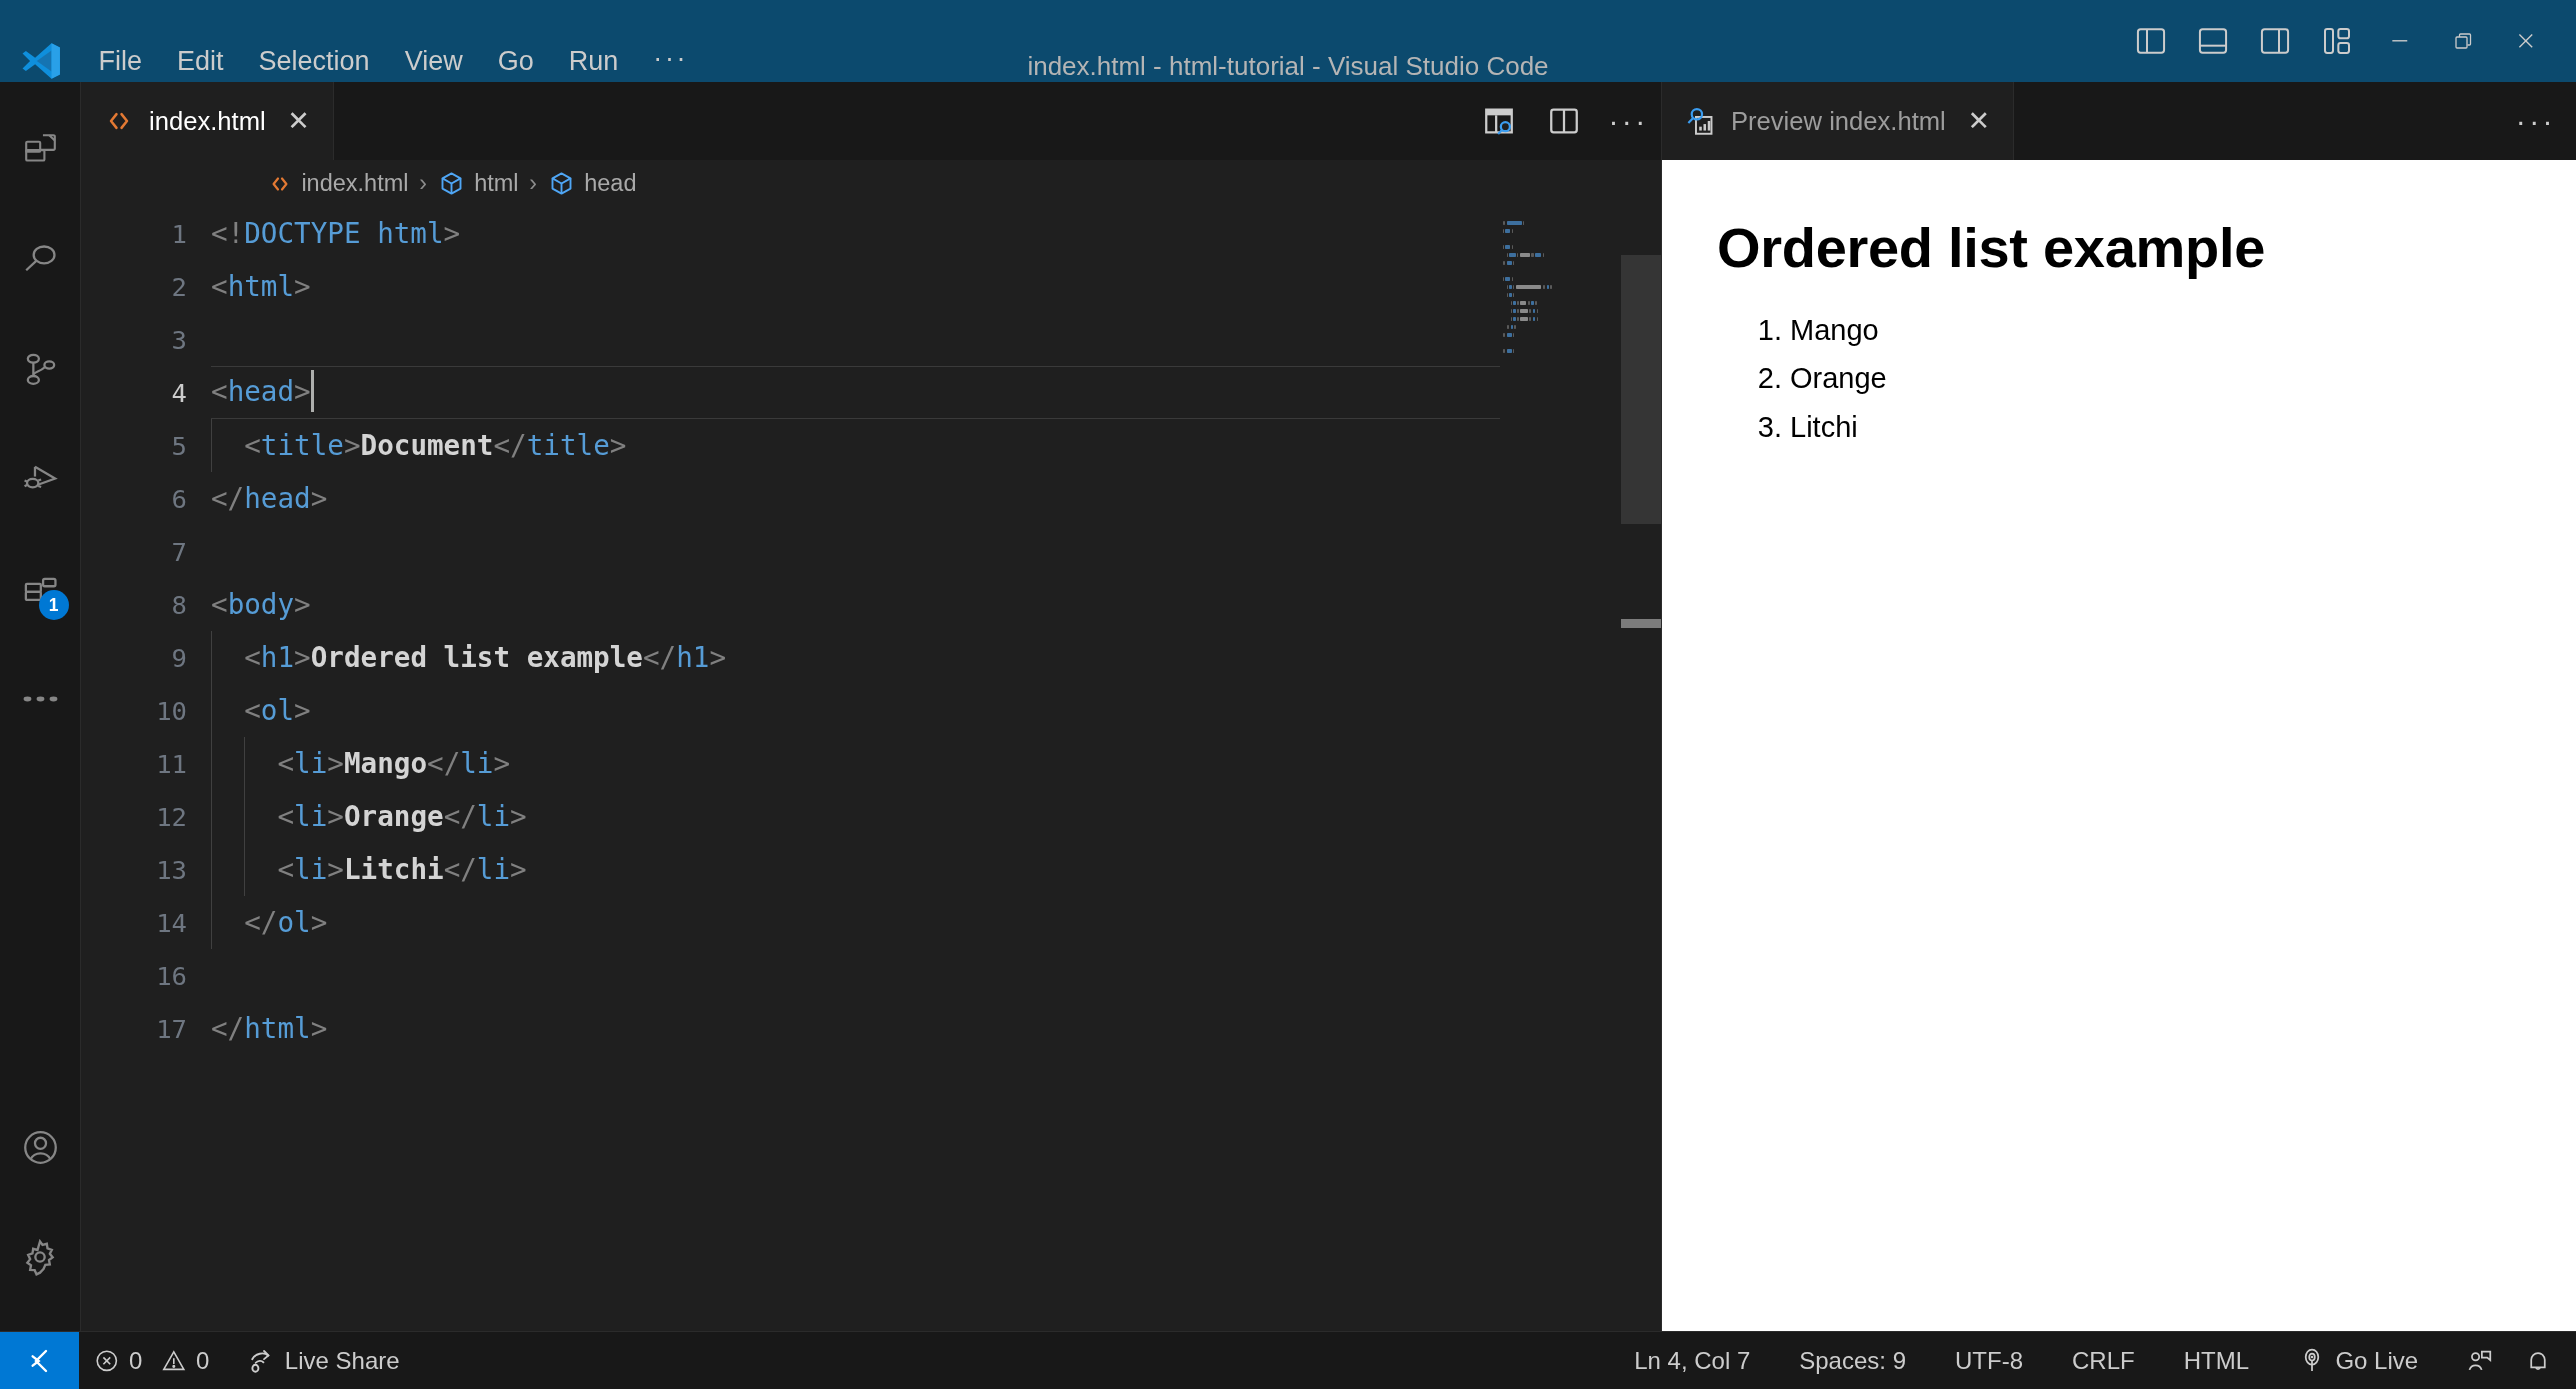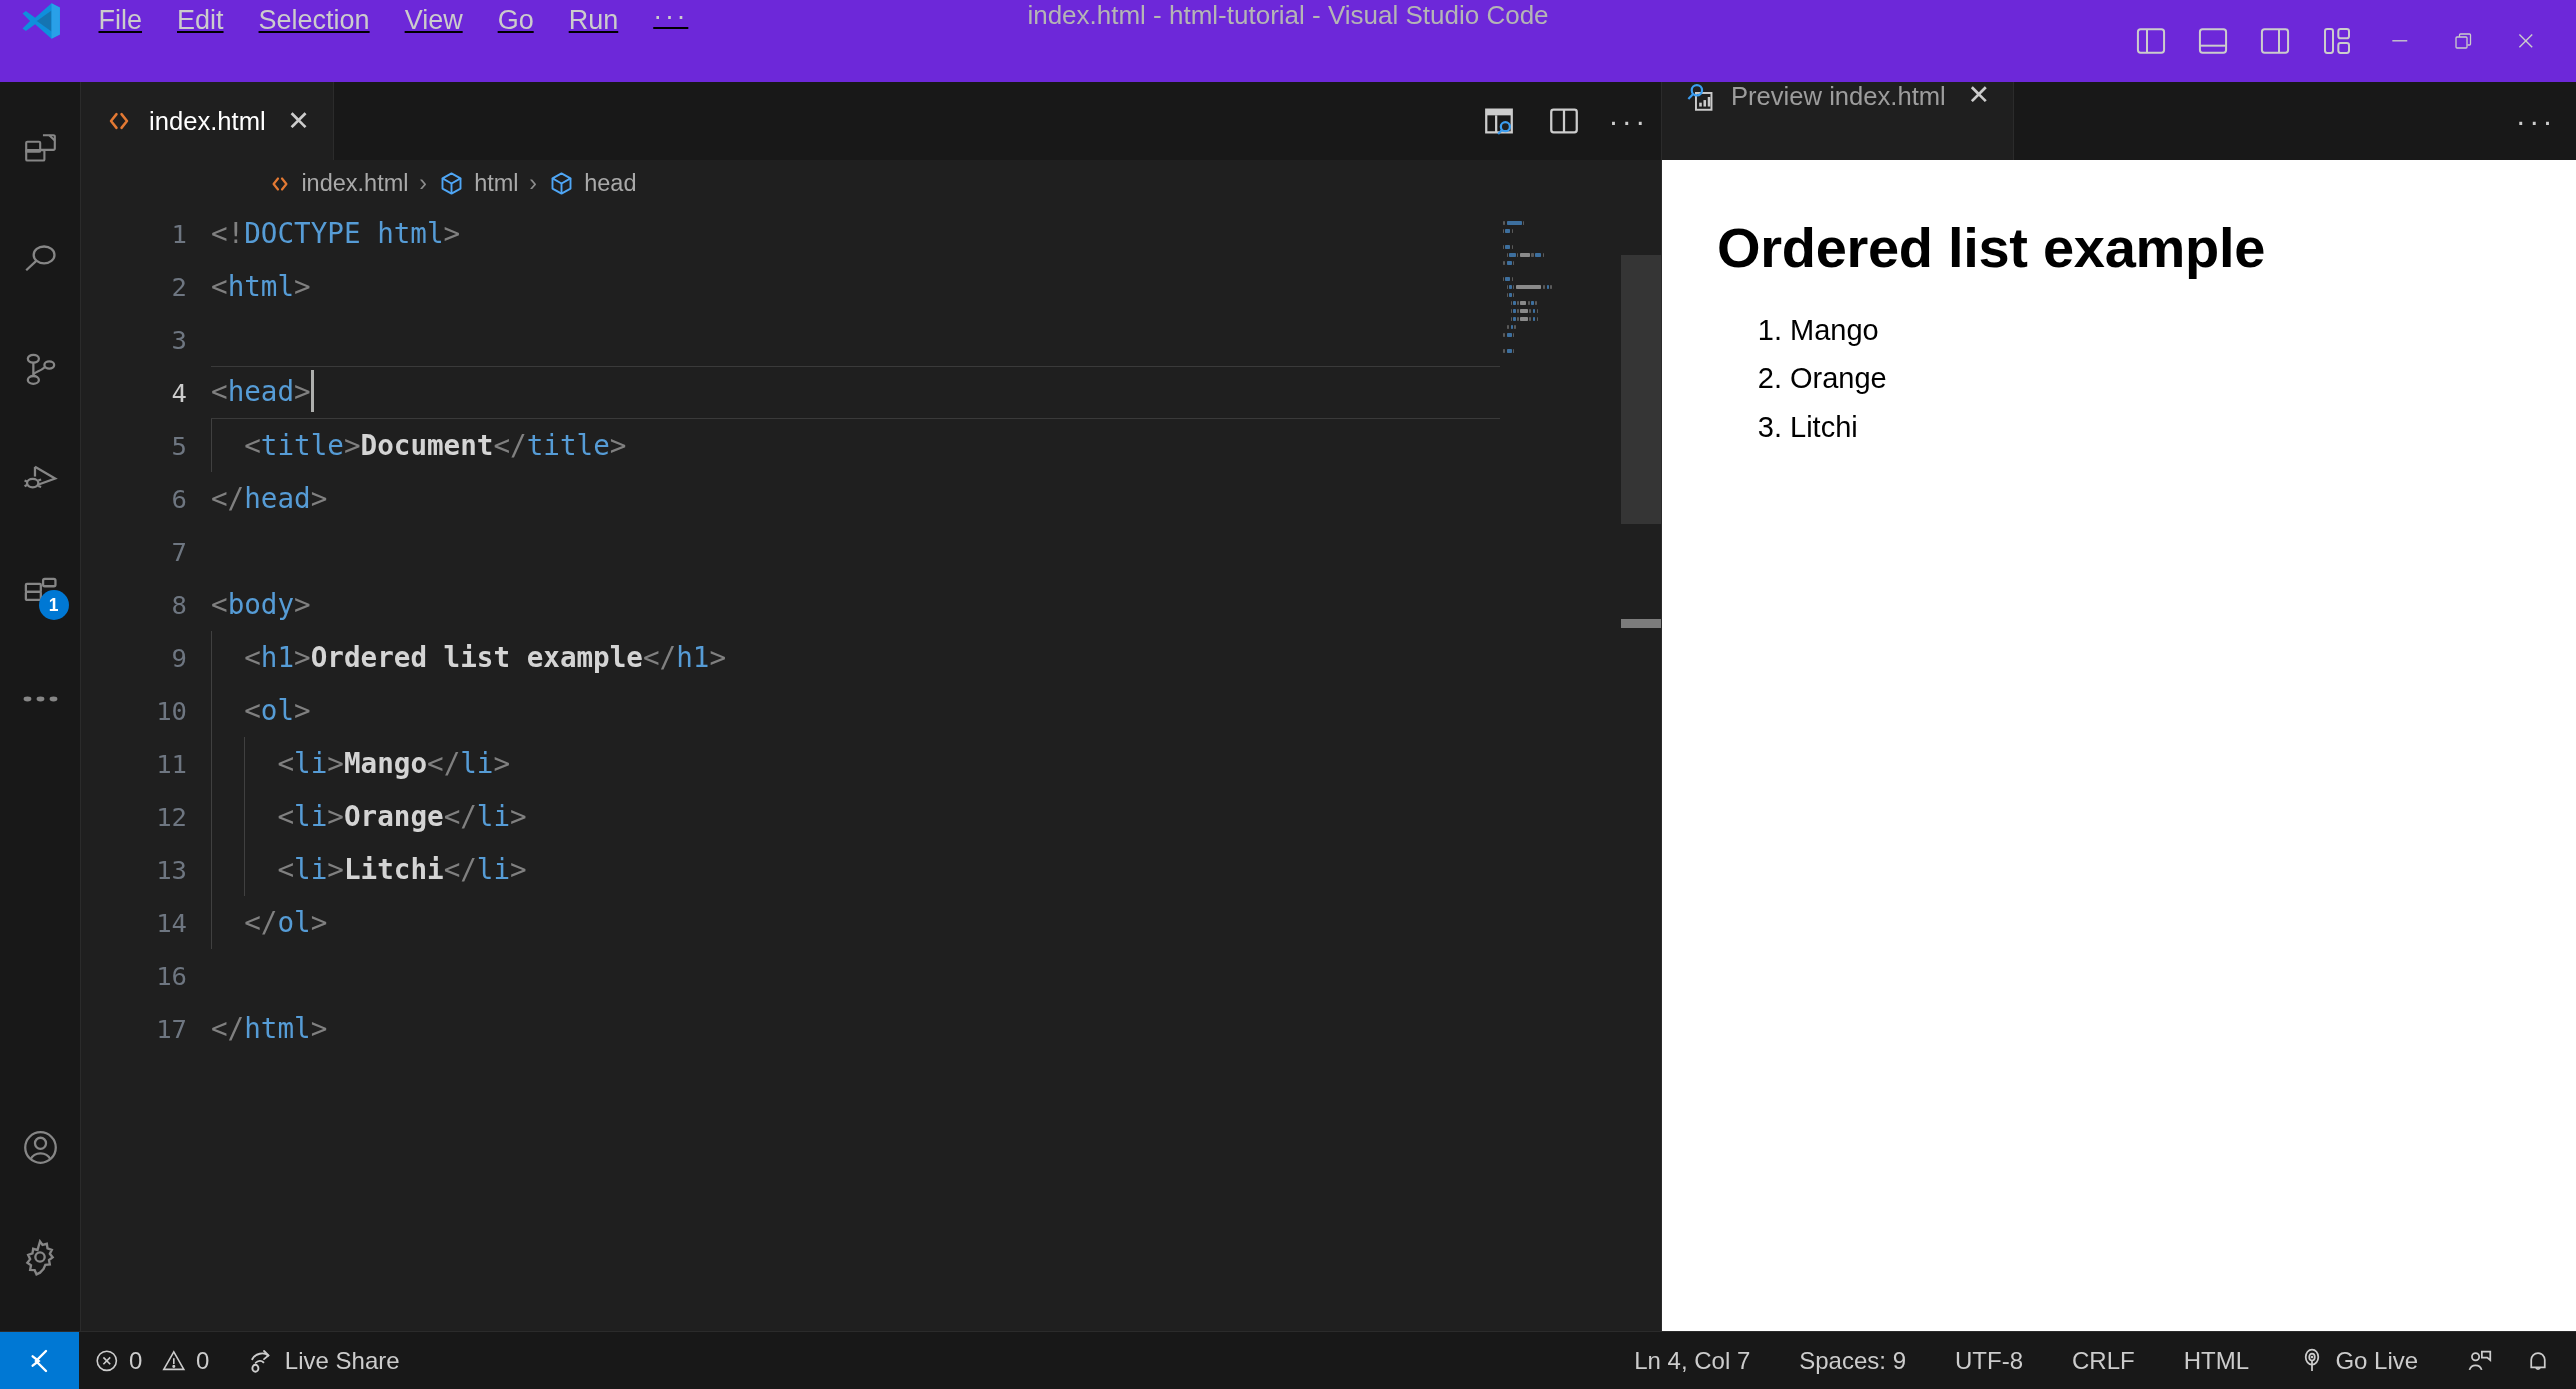"File" .titlebar { align-items: flex-start -> flex-end; background: #6d28d9 -> #0c4a6e; text-decoration: underline -> none }
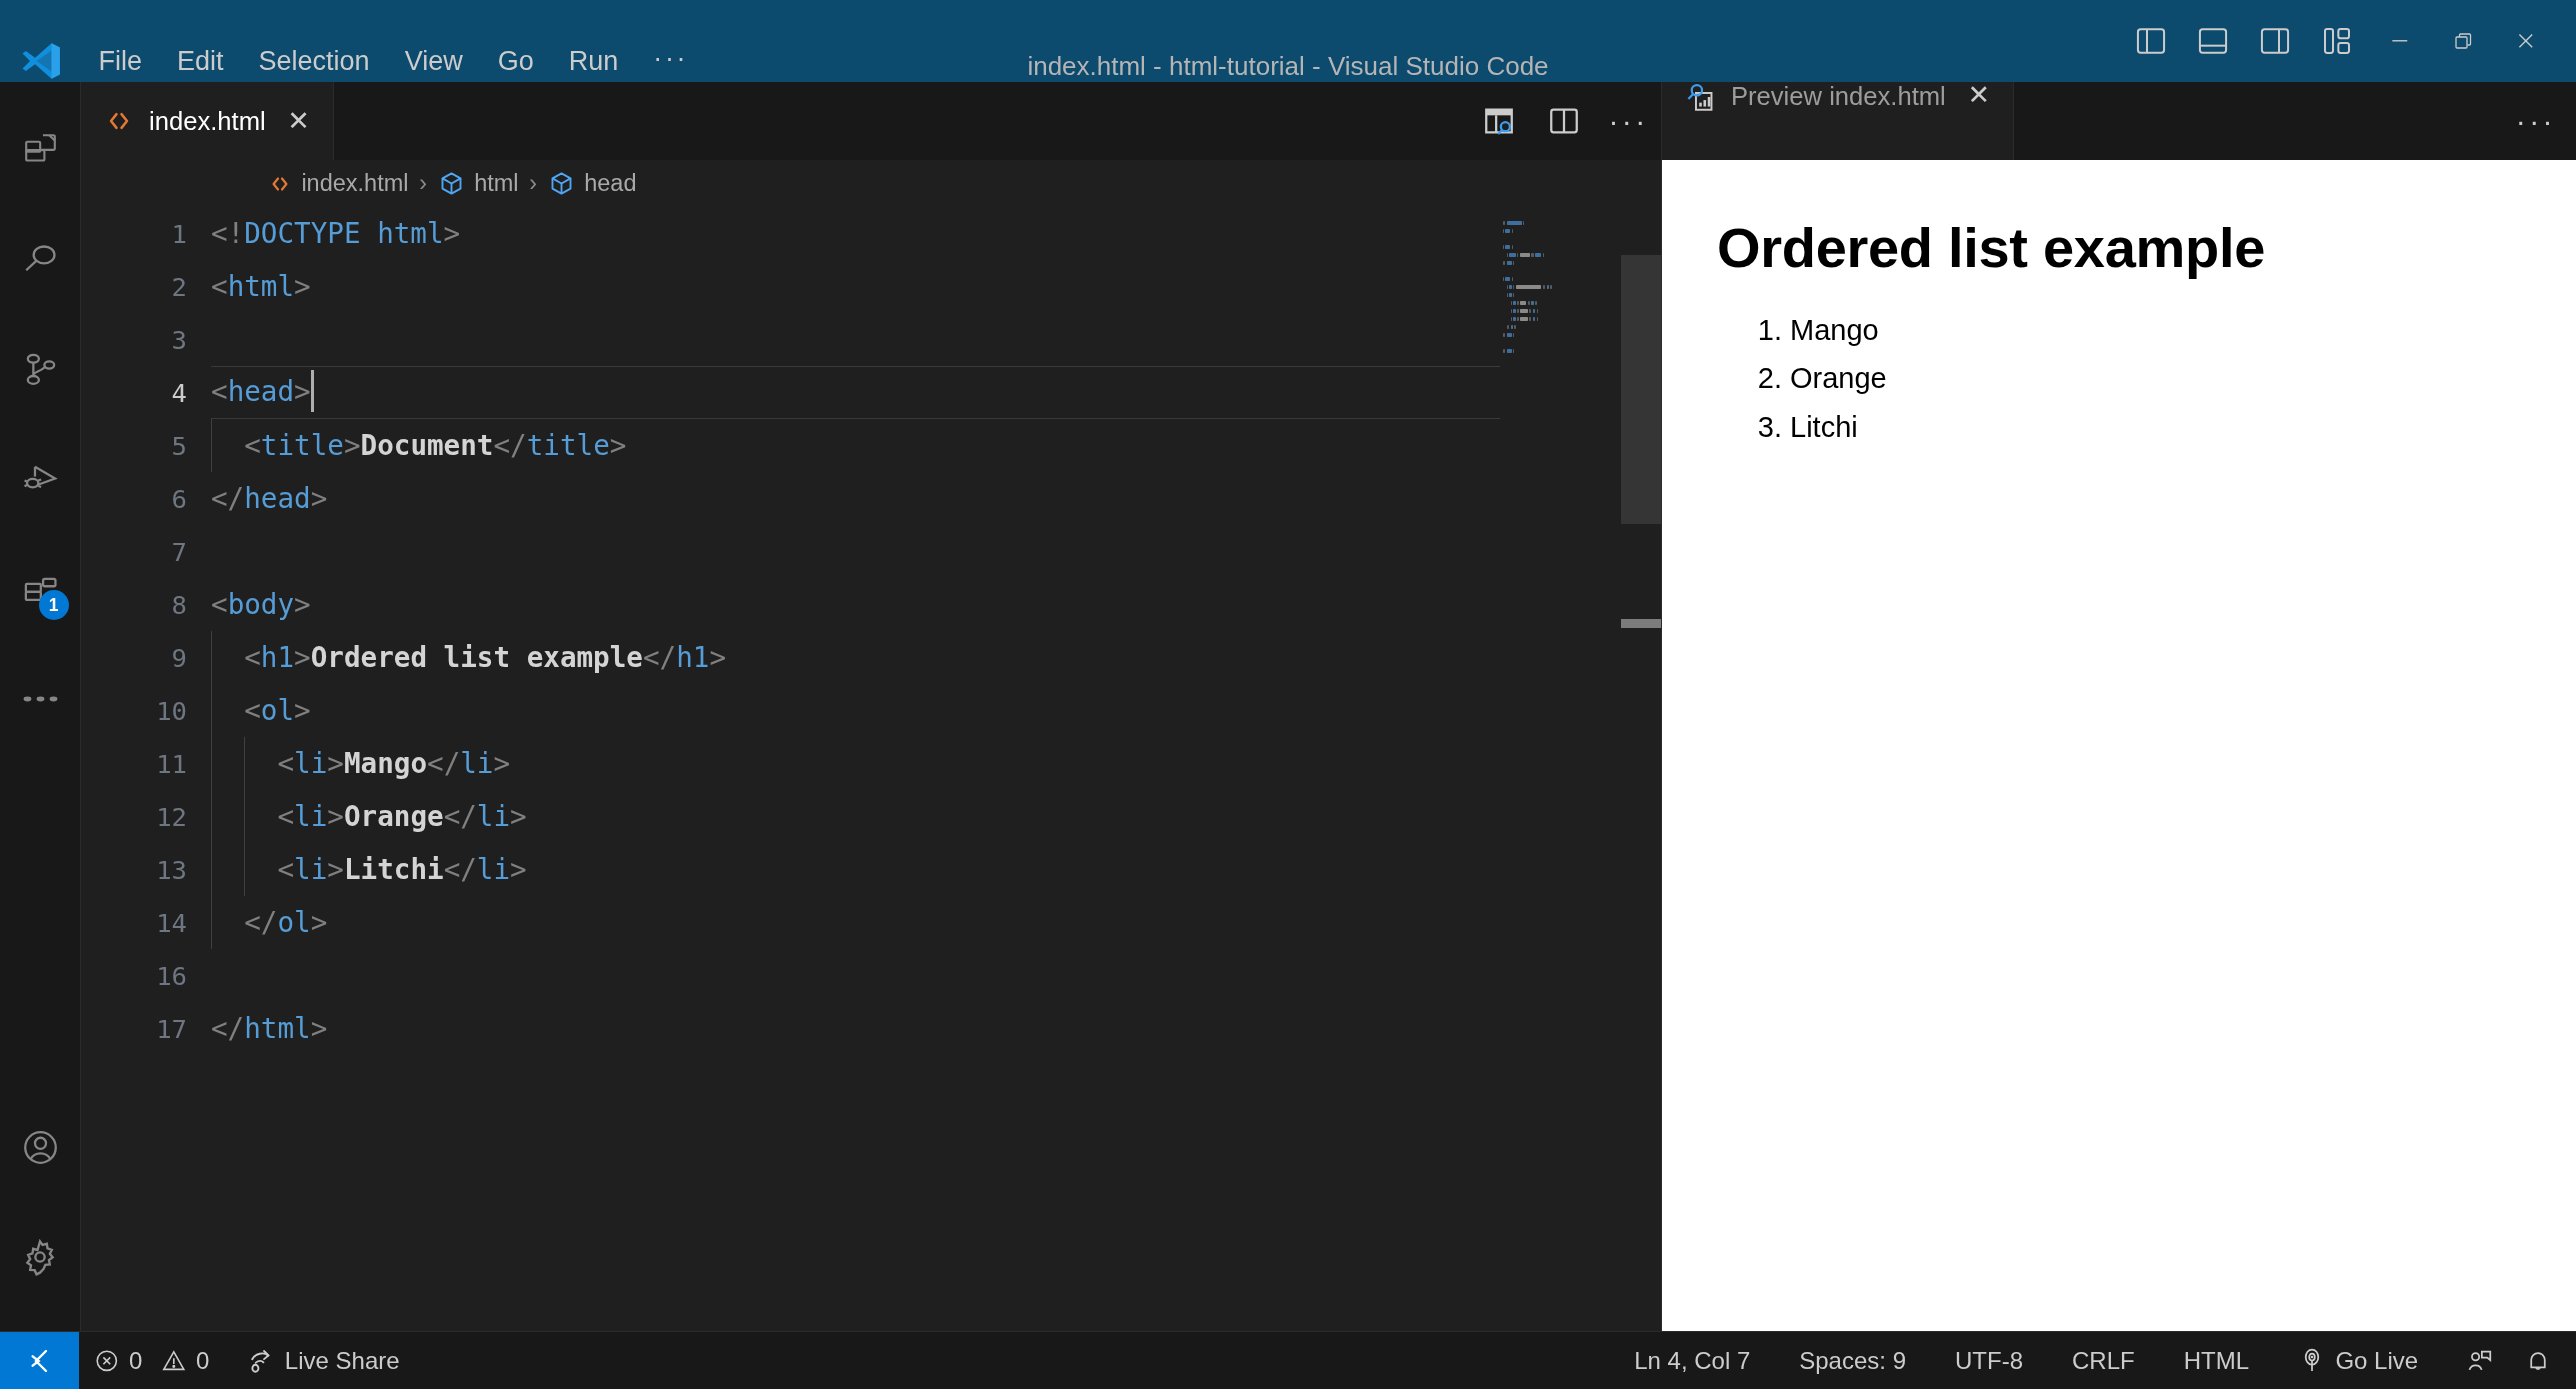"Preview index.html" .preview-tab { align-items: none -> center }
